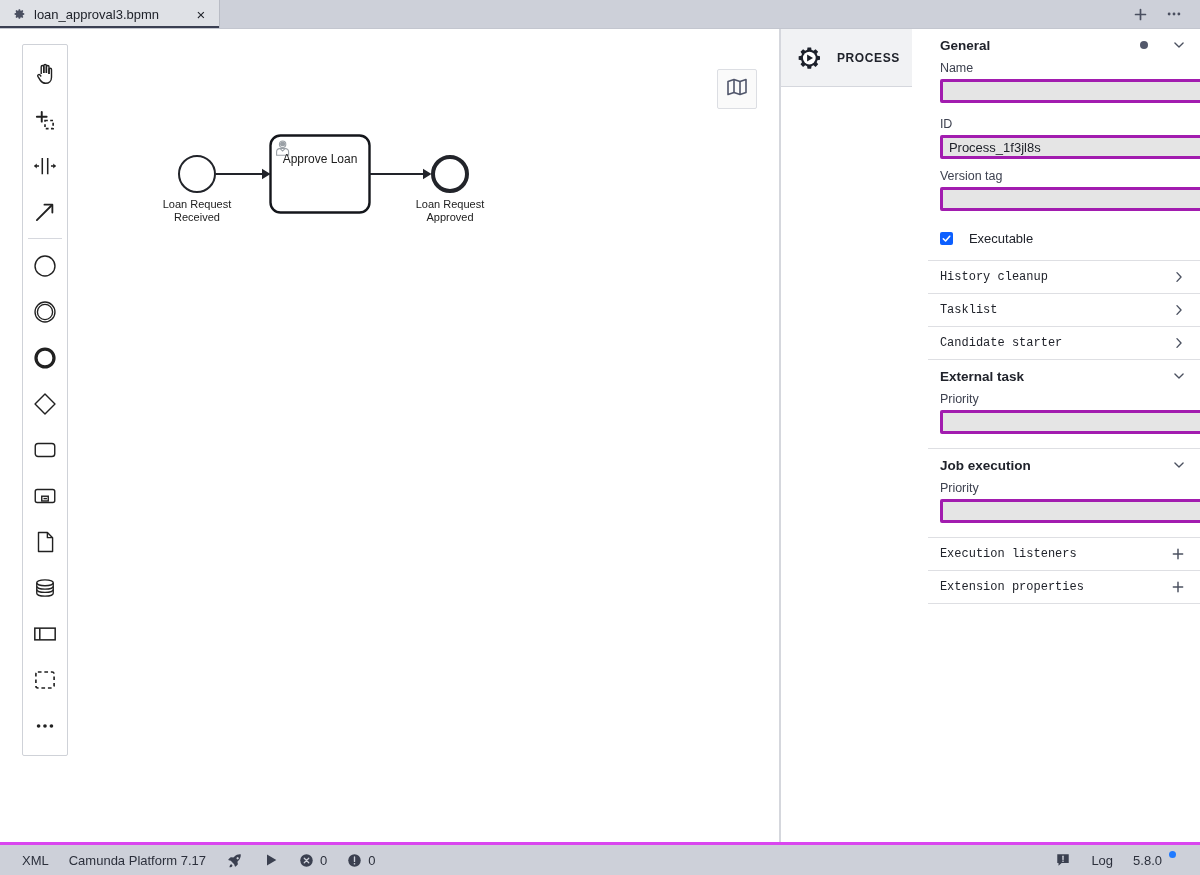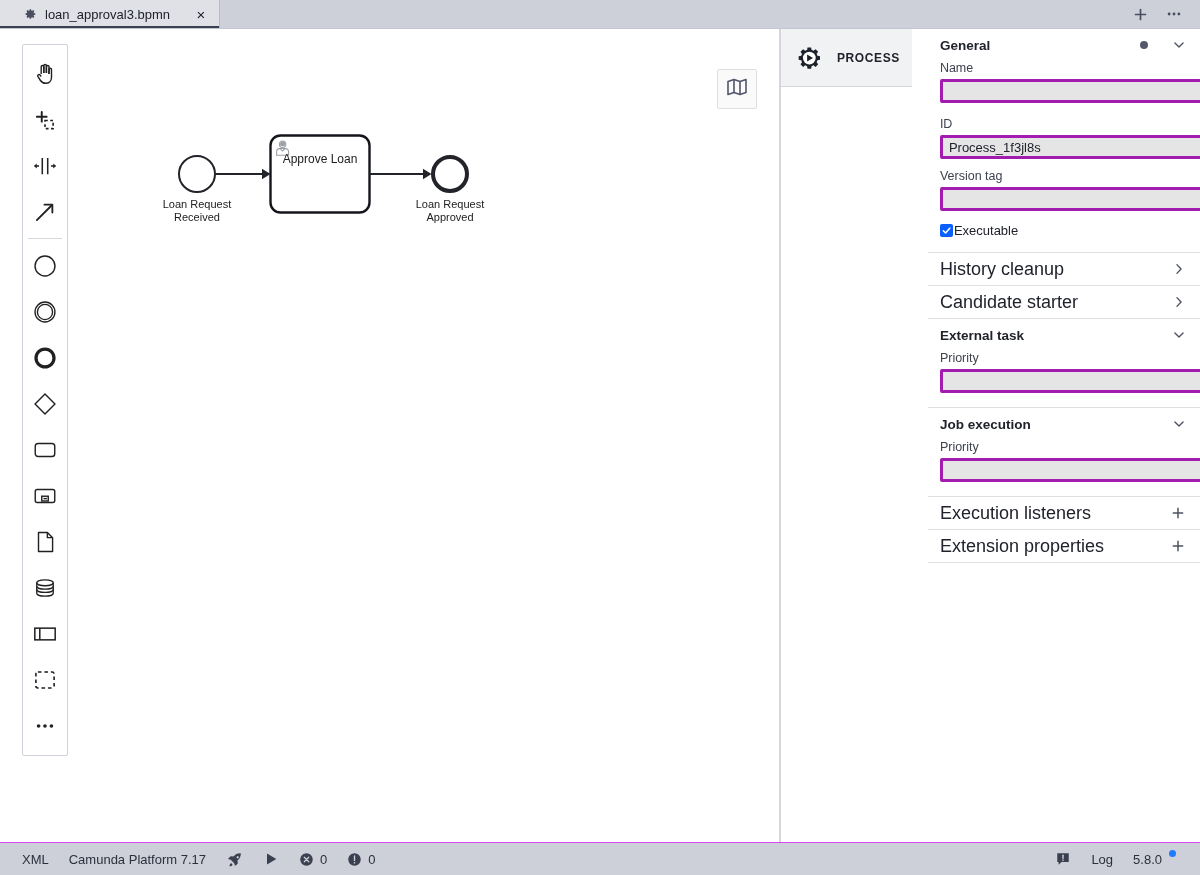"loan_approval3.bpmn" .tab { padding: 0 10px 0 23px -> 0 10px 0 12px }
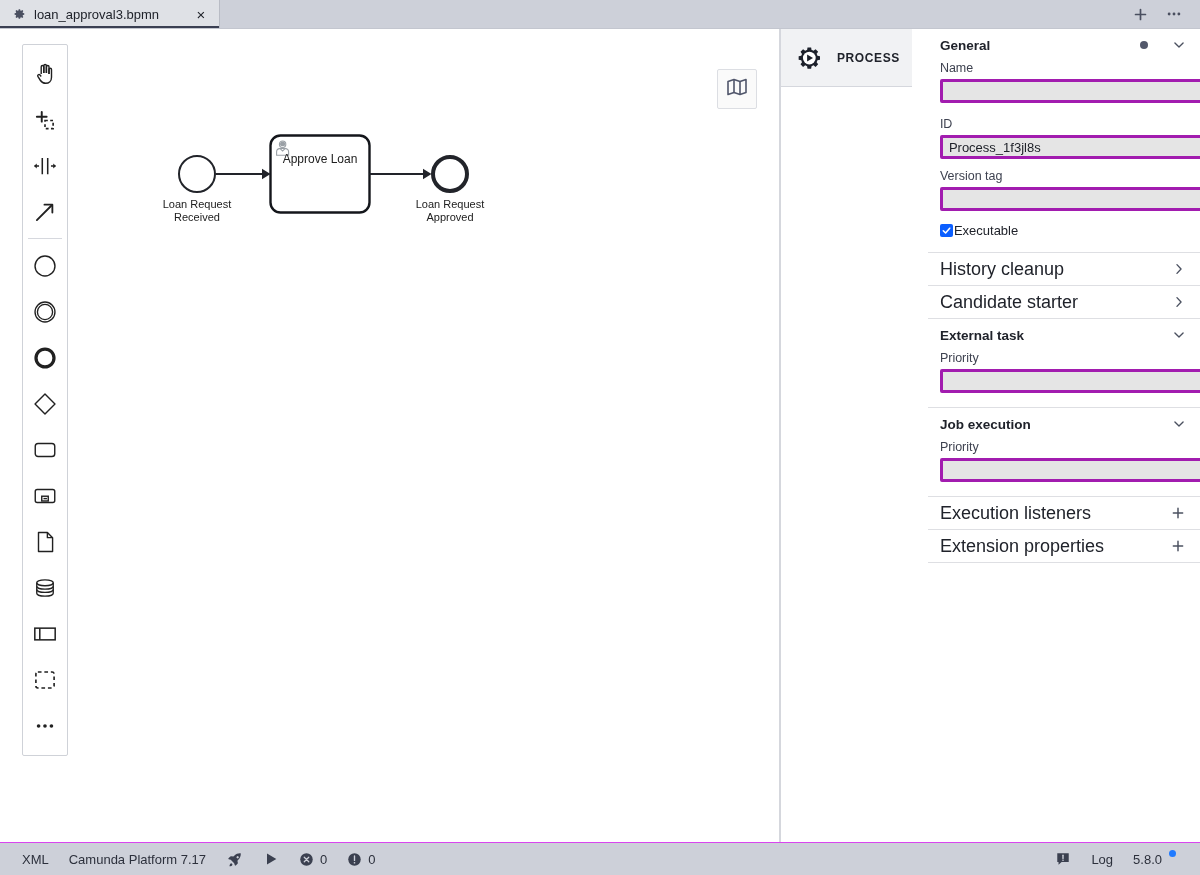"Executable" .chk-row { gap: 1px -> 16px; margin-top: 12px -> 20px }
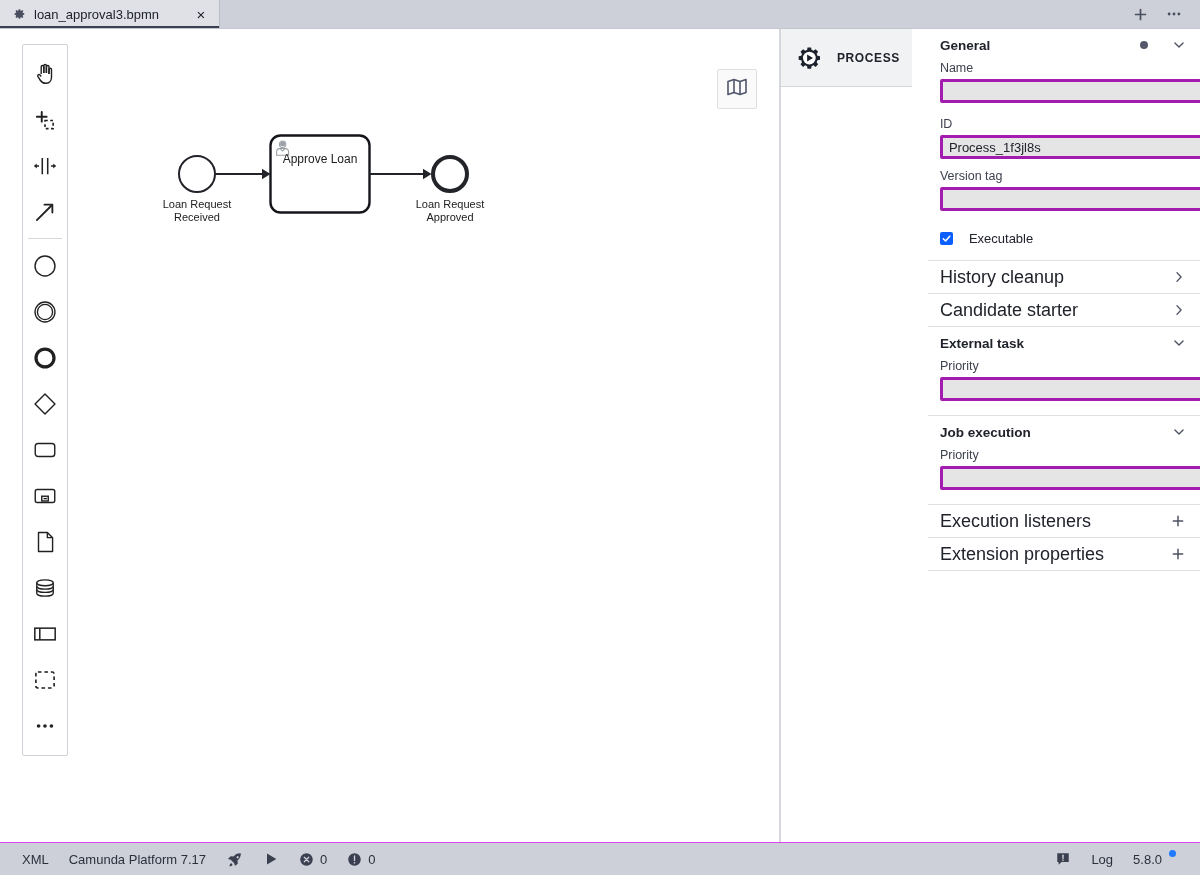"History cleanup" .group-title.plain { font-family: none -> Liberation Mono, monospace; font-size: 18px -> 12px }
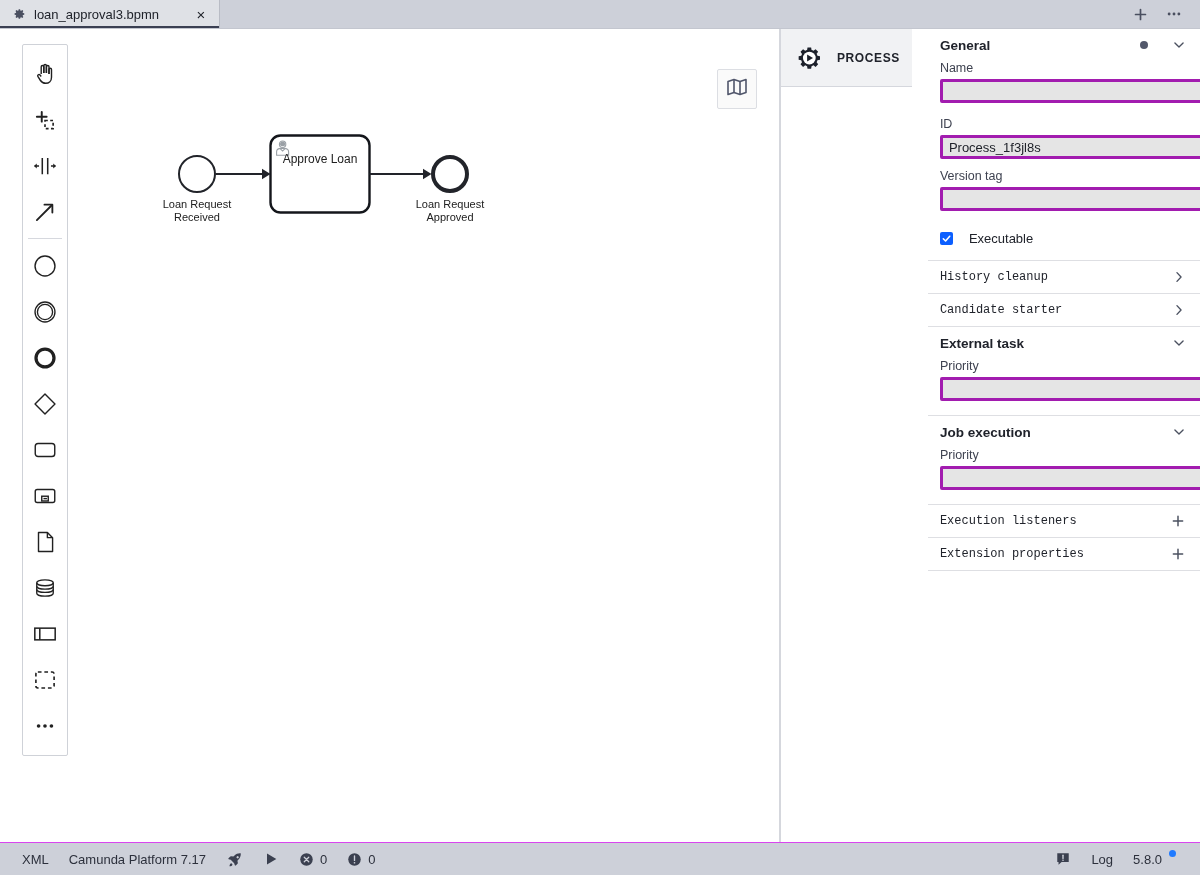"Tasklist" div.group { html: none -> <div> <div> <span>Tasklist</span> <span> <svg> <path></path> </svg> </span> </div> </div> }
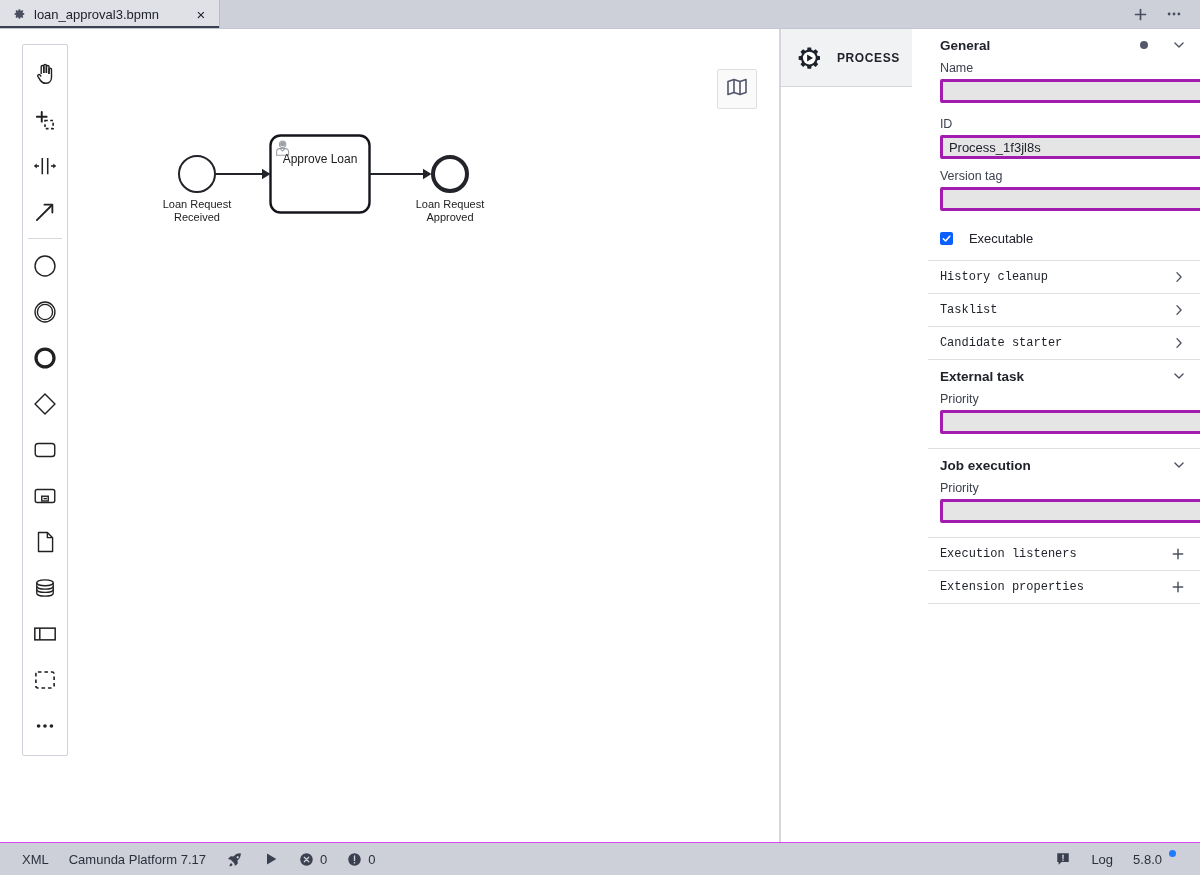"XML" .statusbar { border-top: 1px solid #d946ef -> 3px solid #d946ef }
